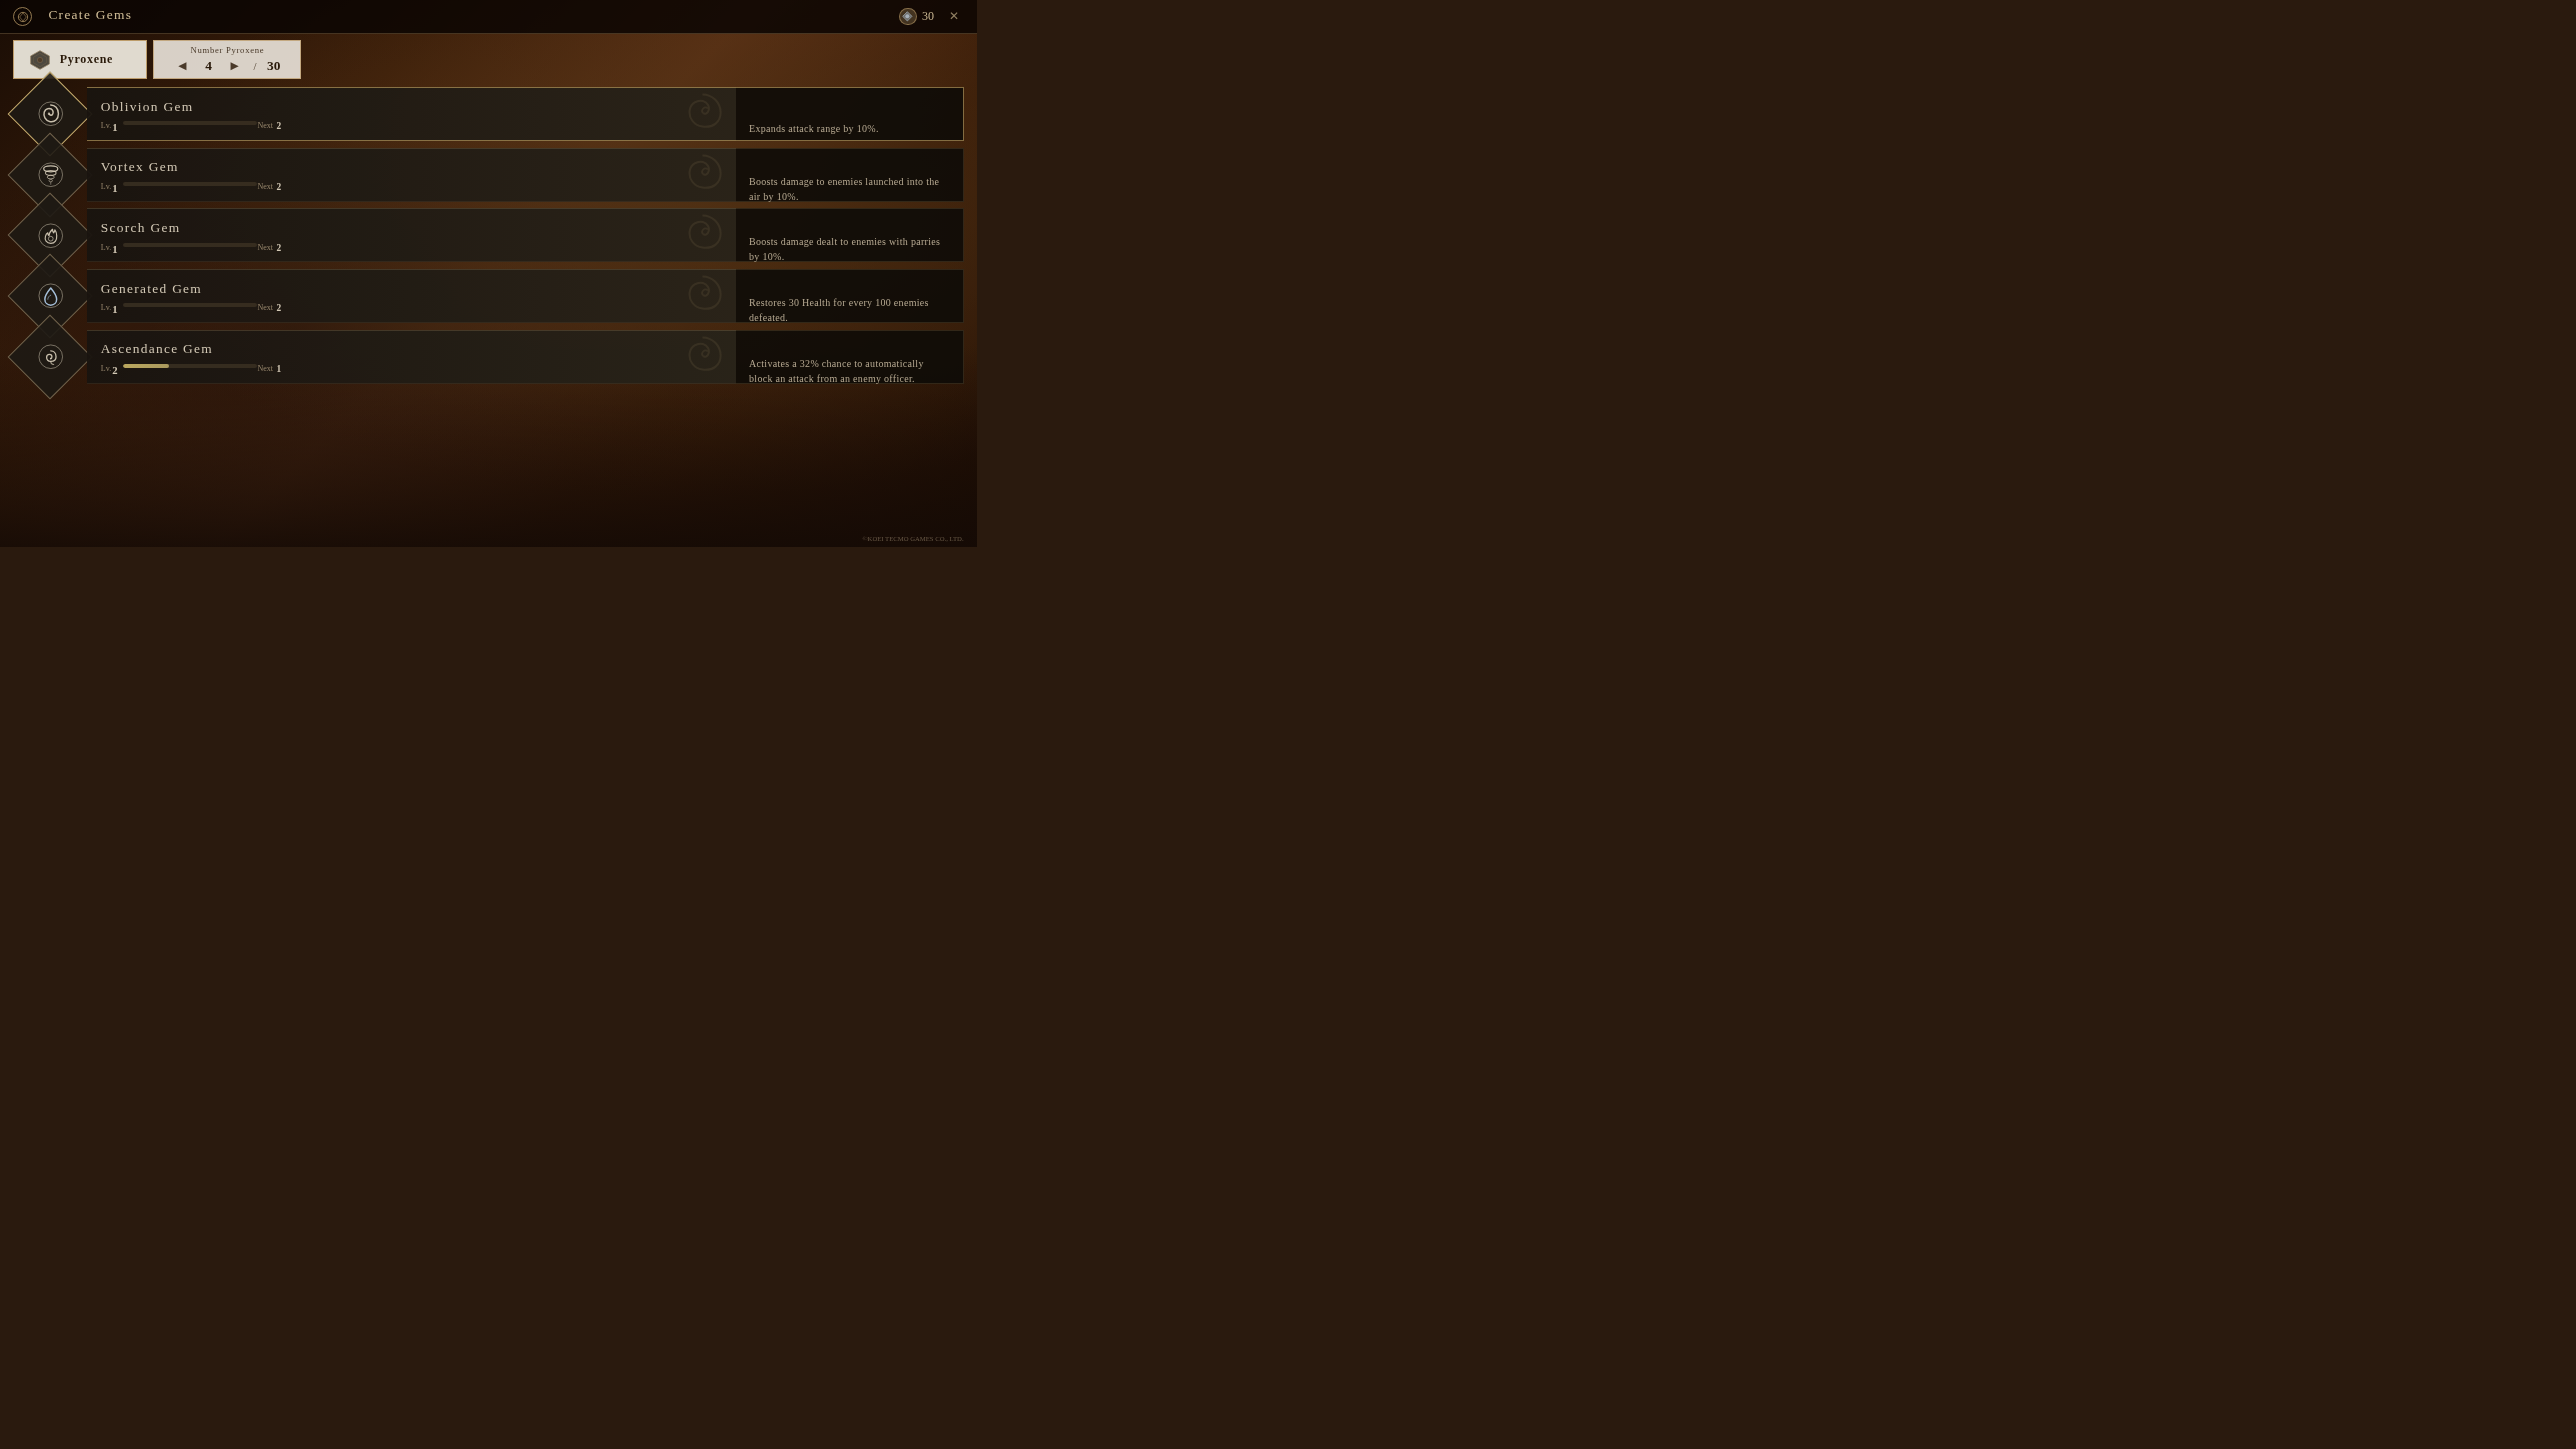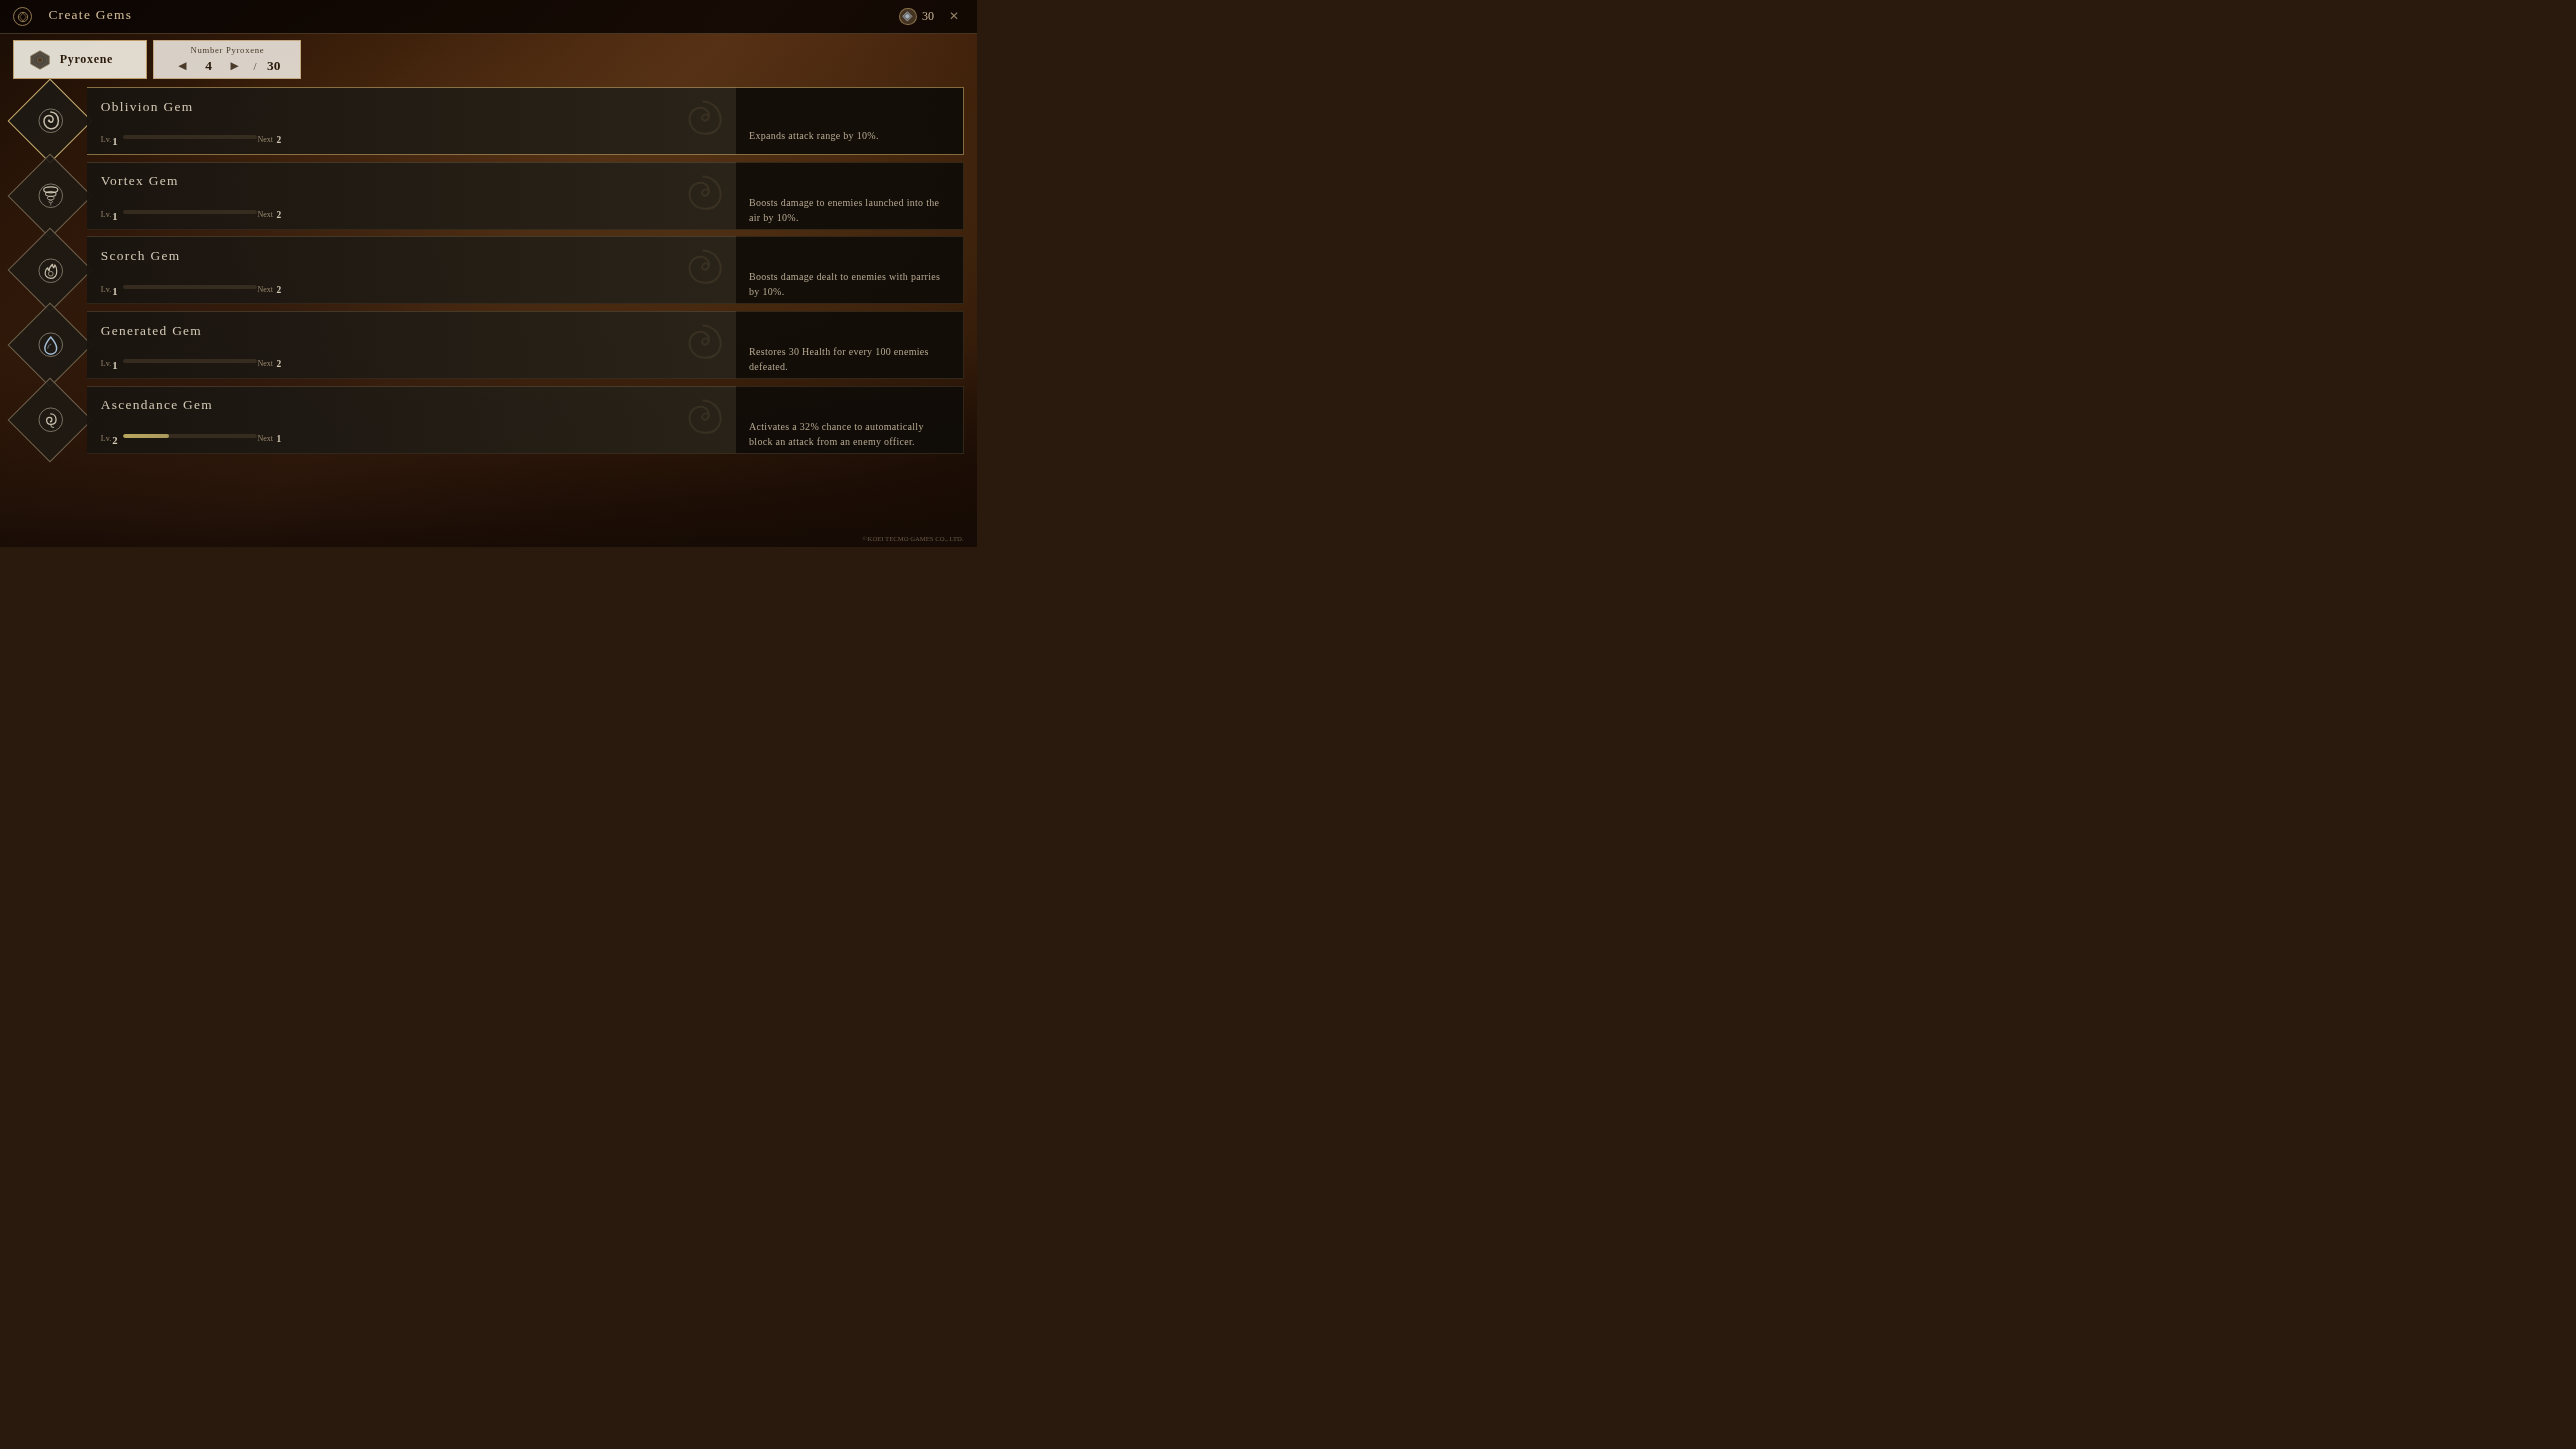"Oblivion Gem" .gem-row { height: 68px -> 54px }
